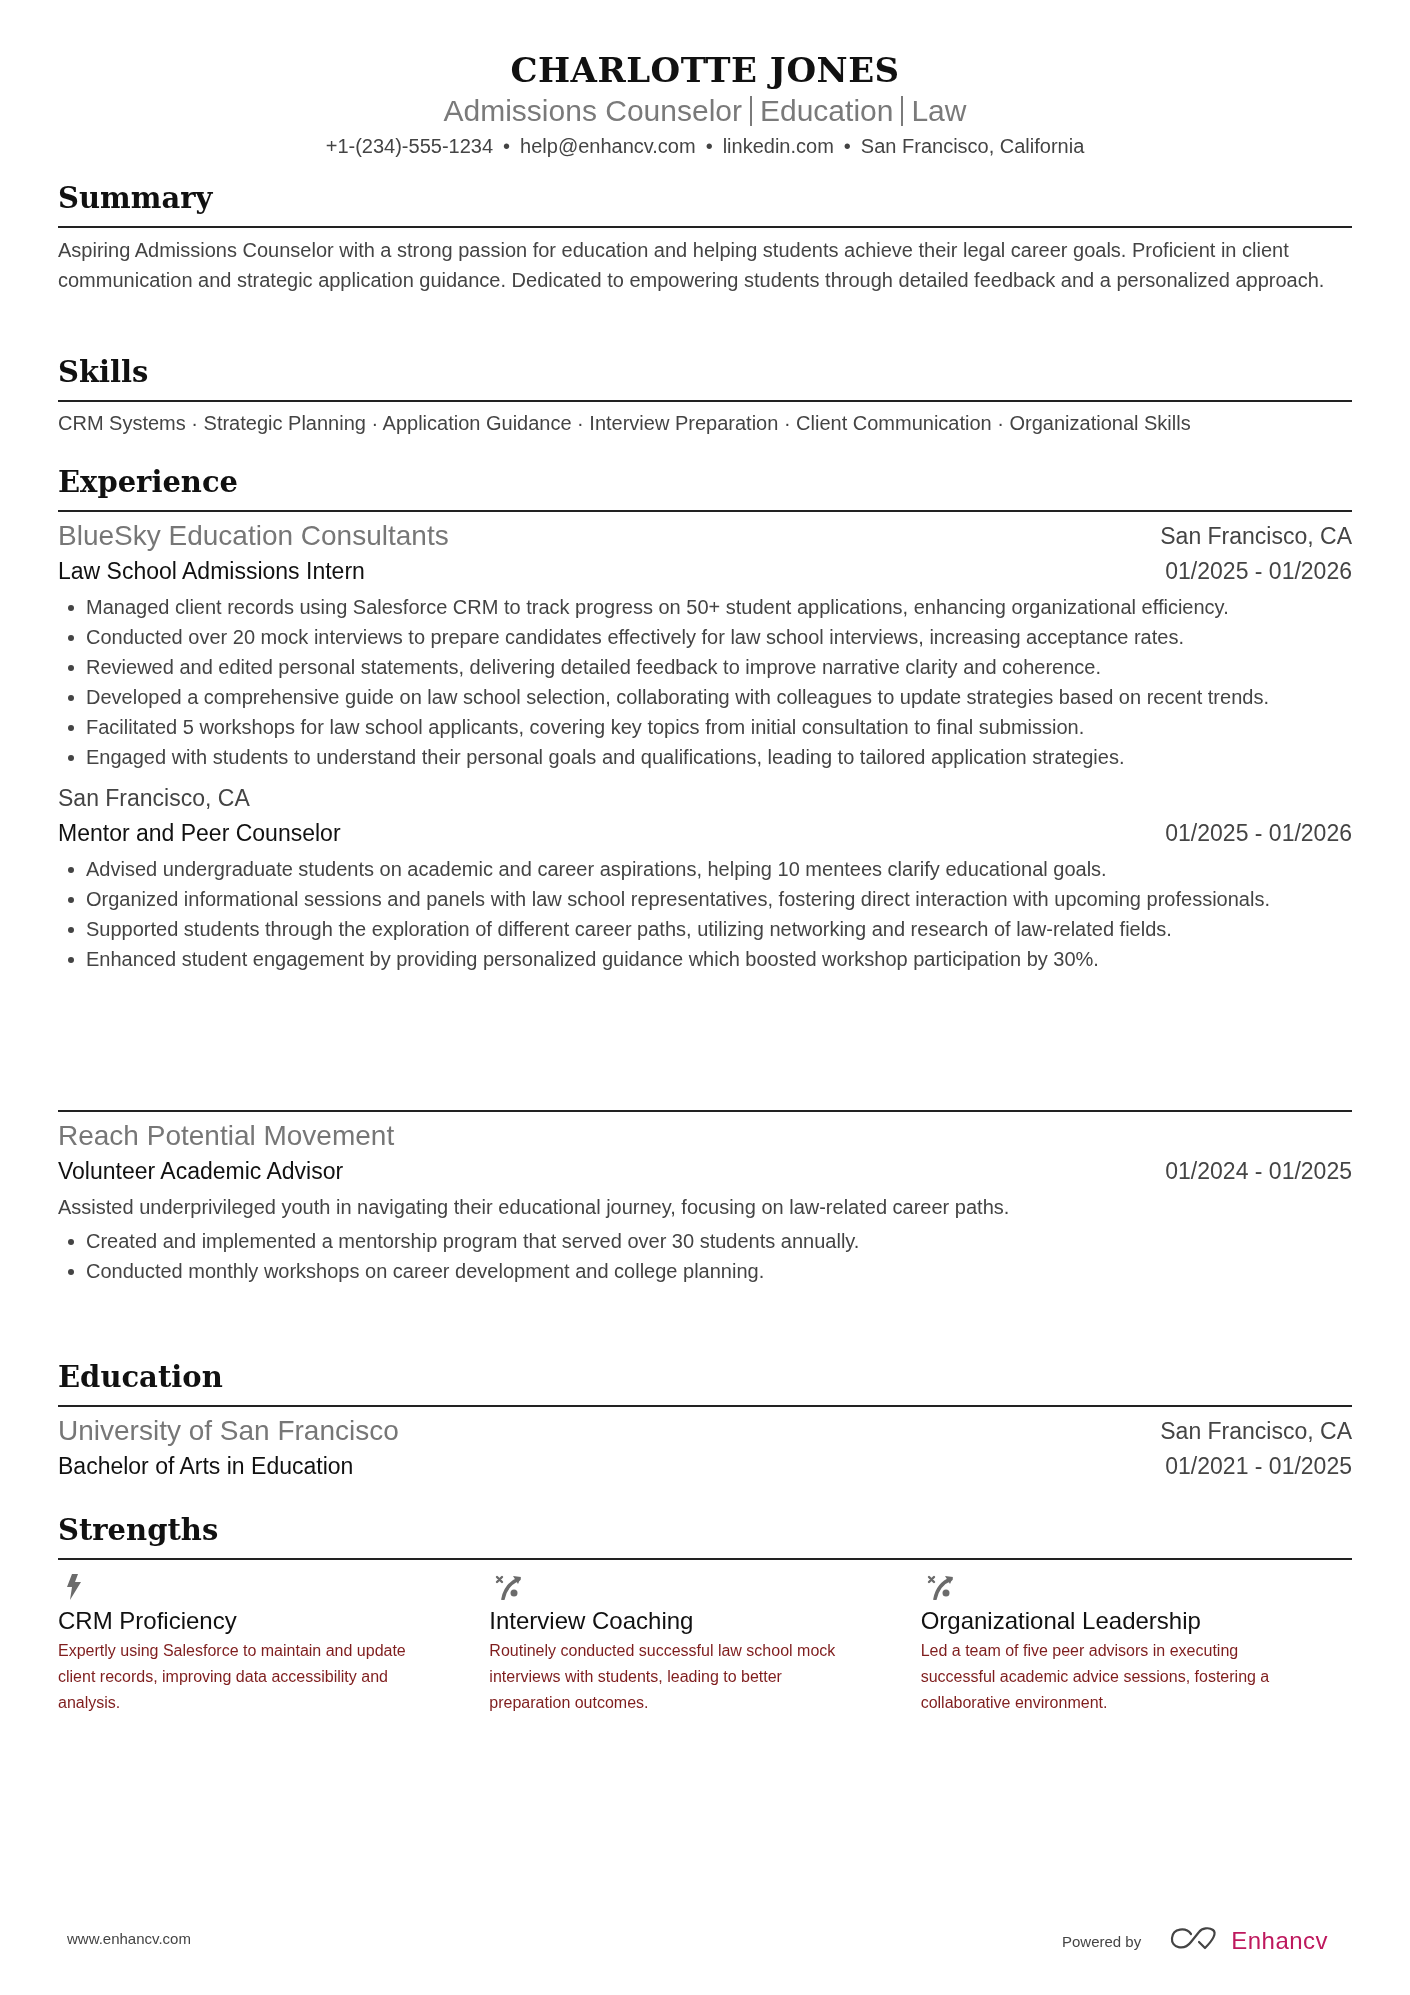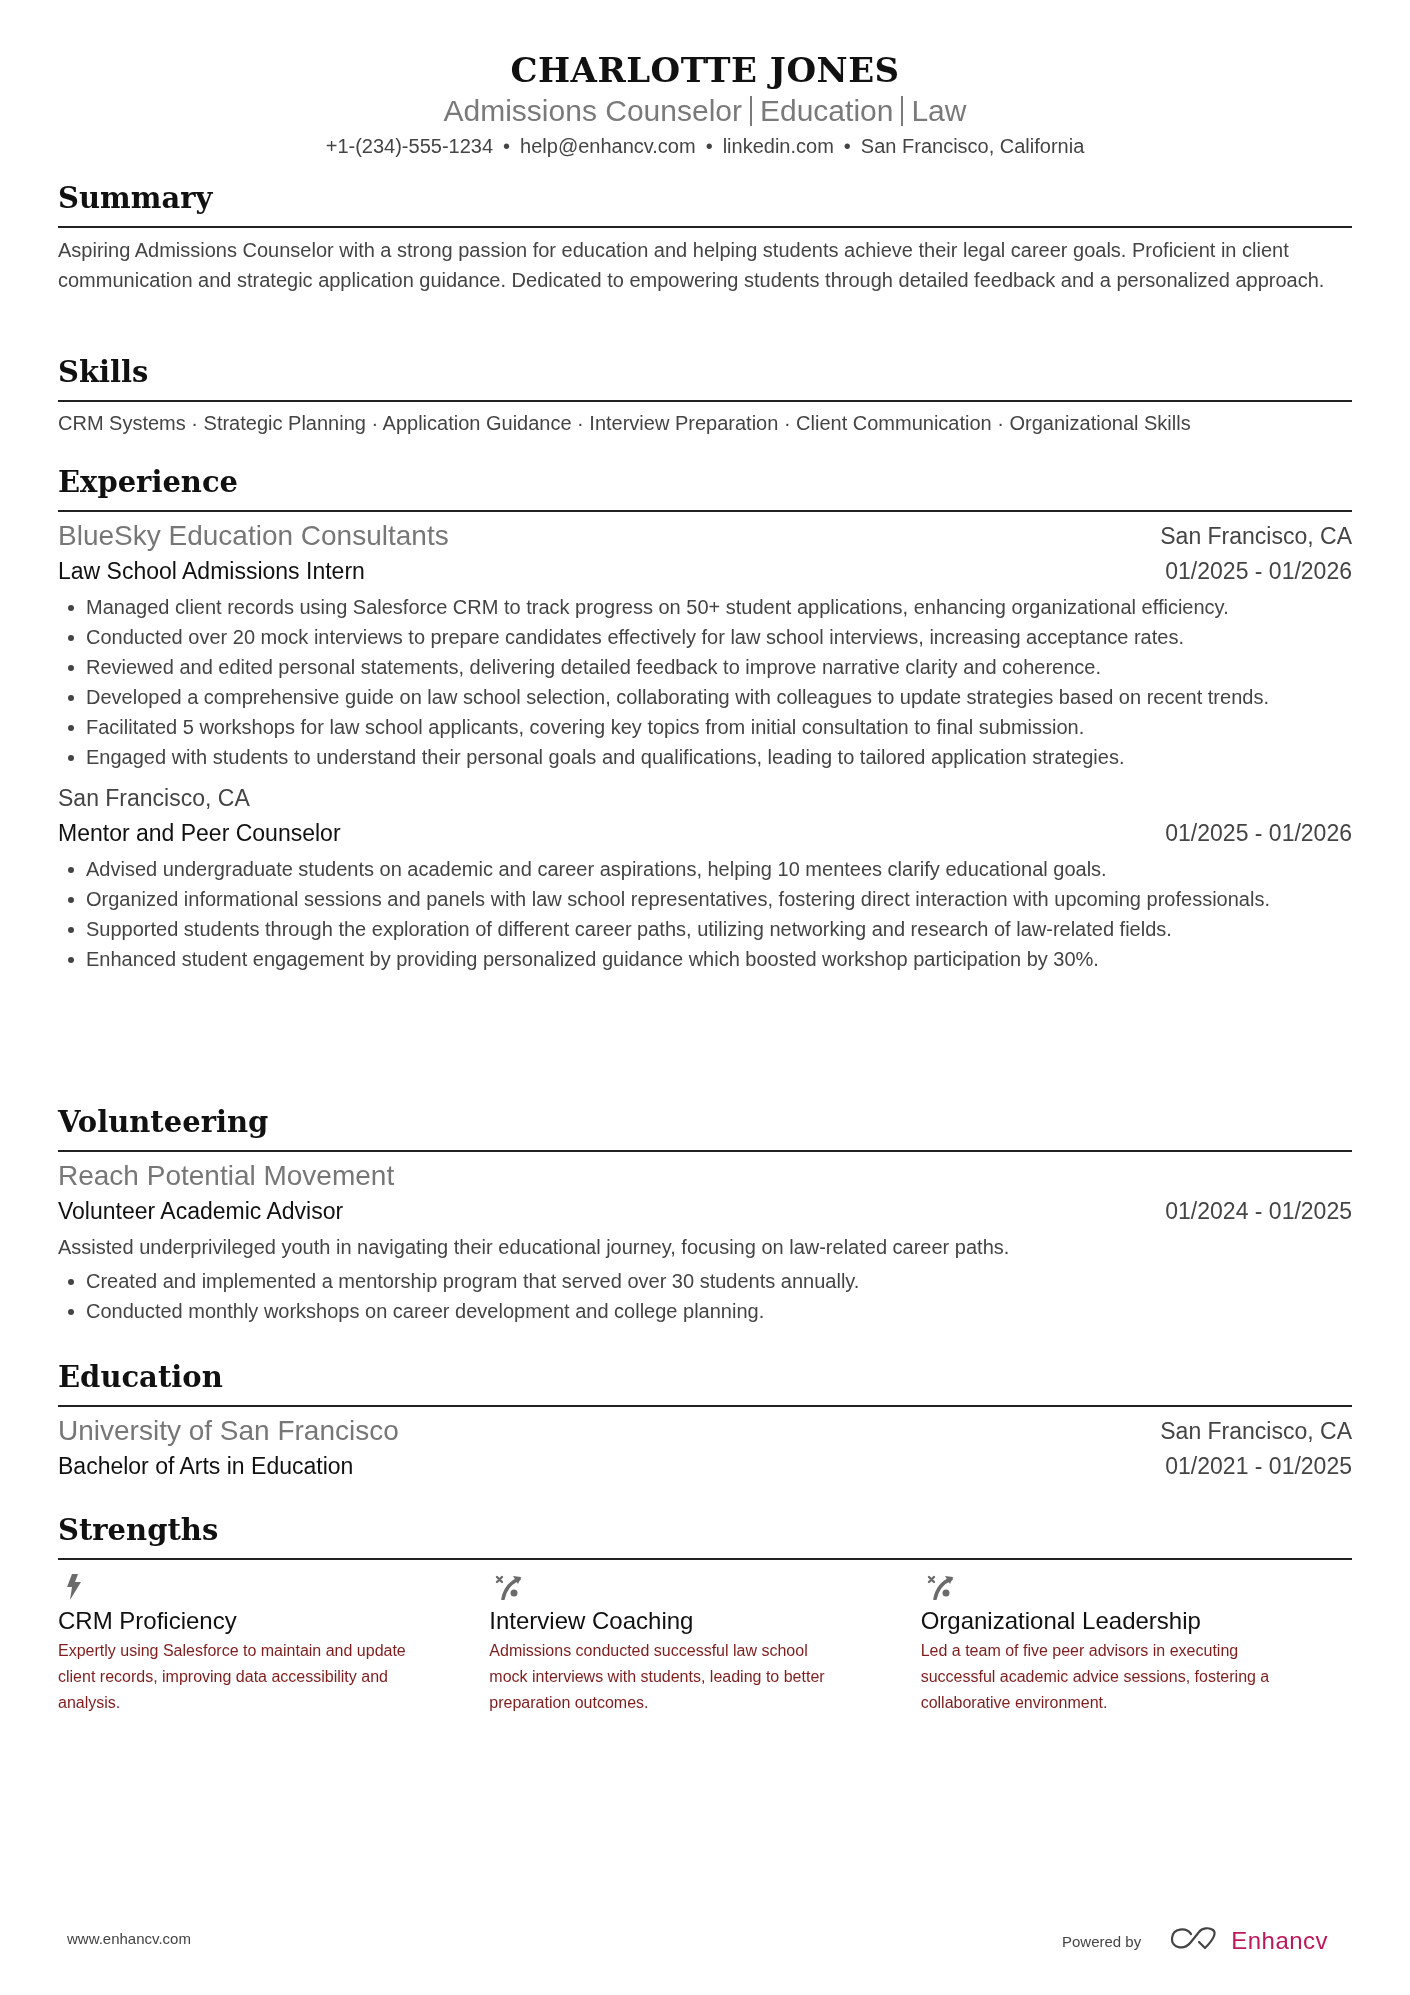"Volunteering" div.section-title { html: <div>Volunteering</div> -> none }
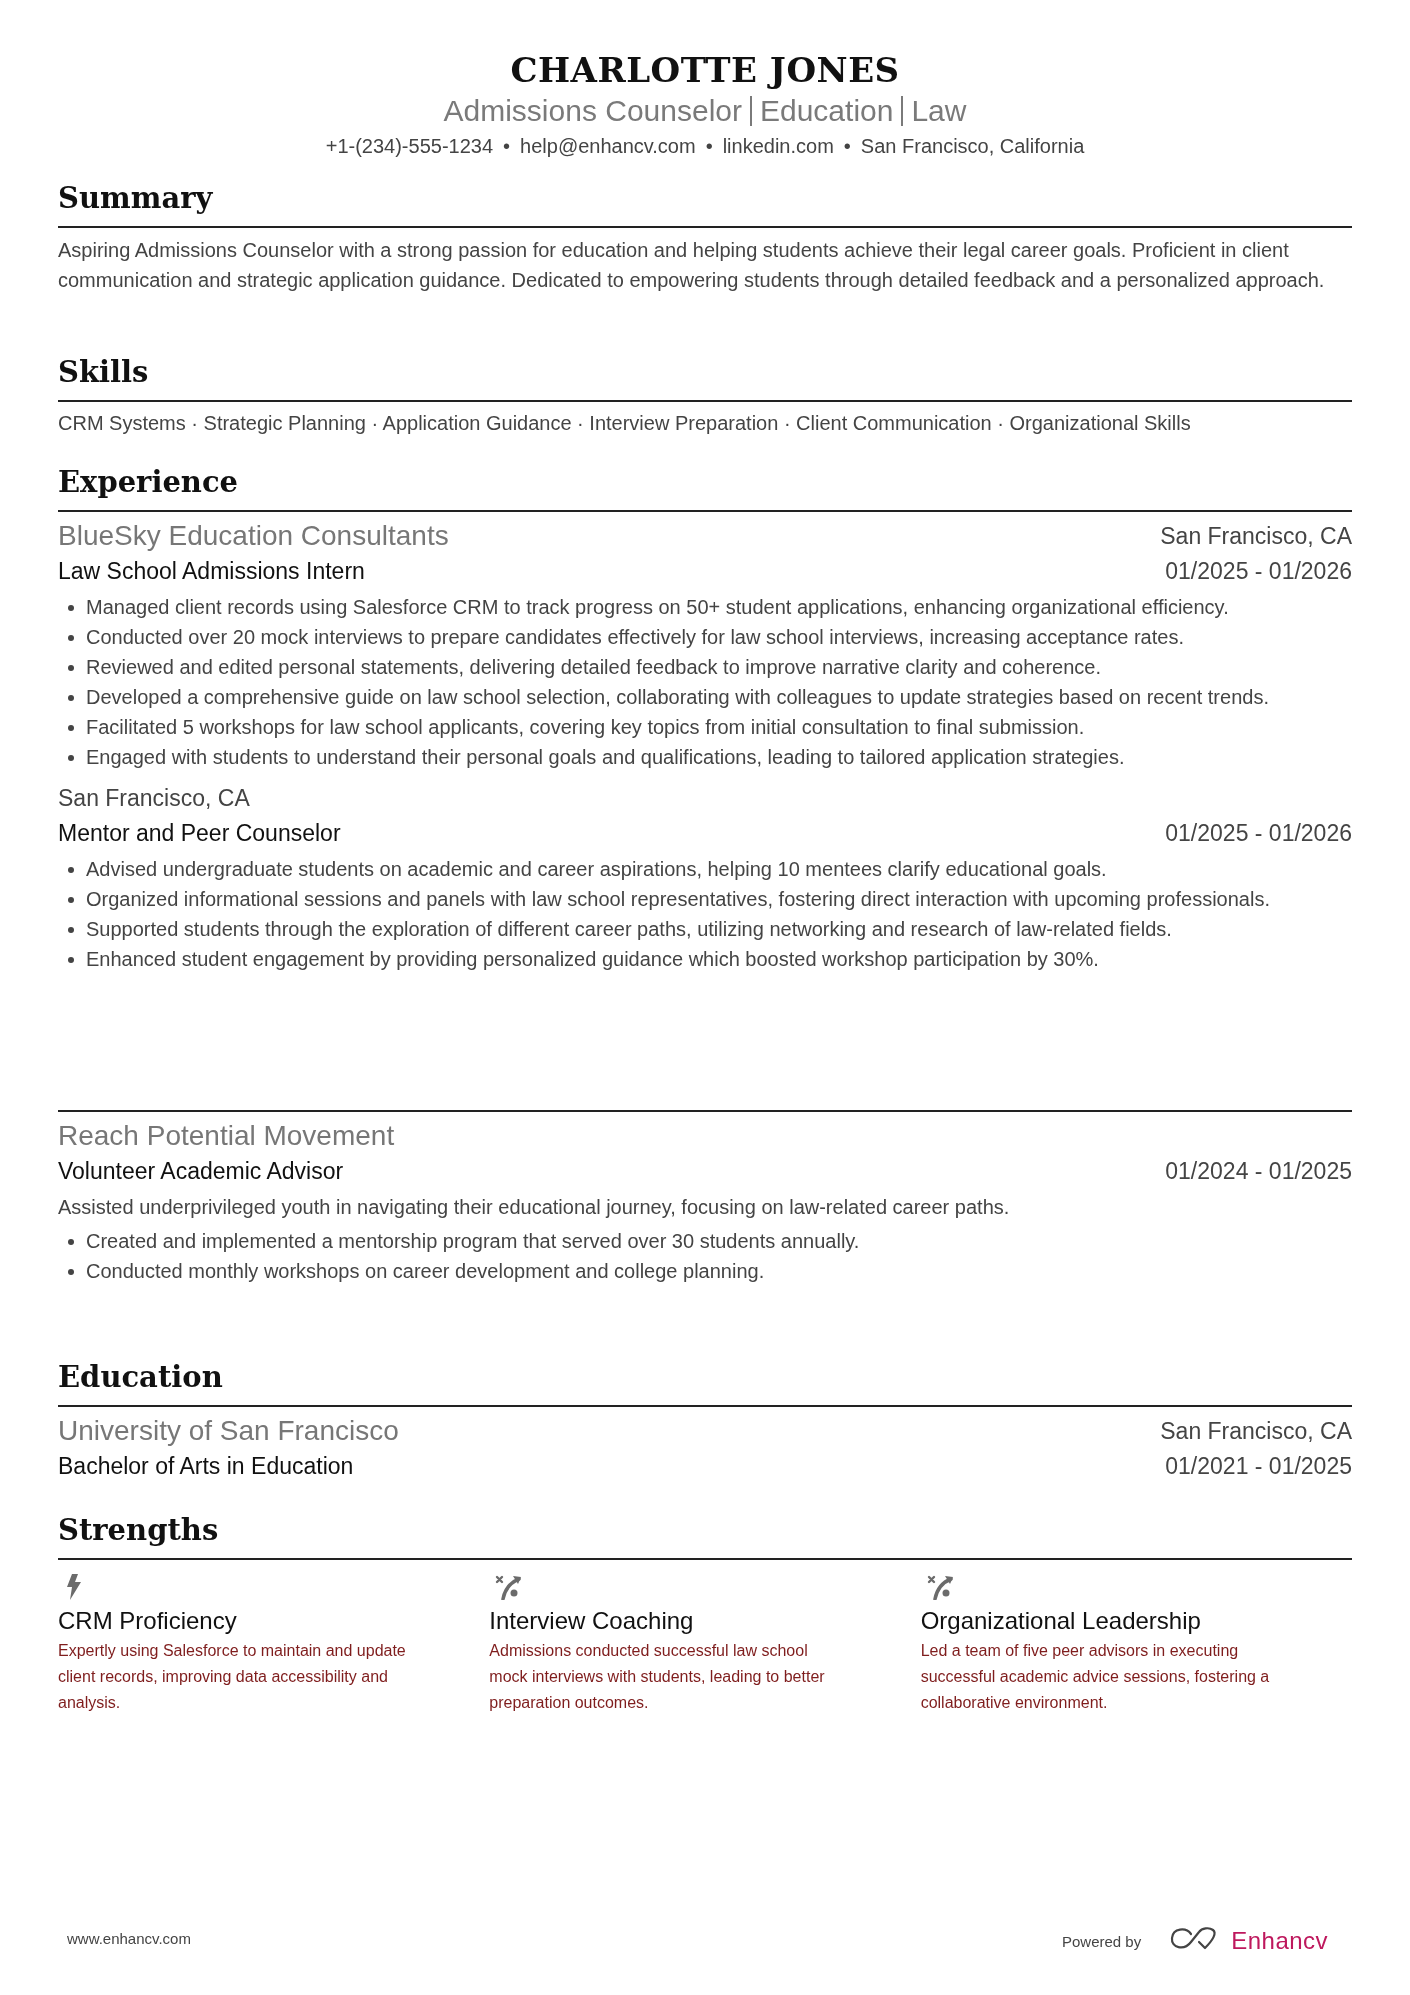"Admissions conducted successful law" div.s-desc { text: Admissions -> Routinely }
